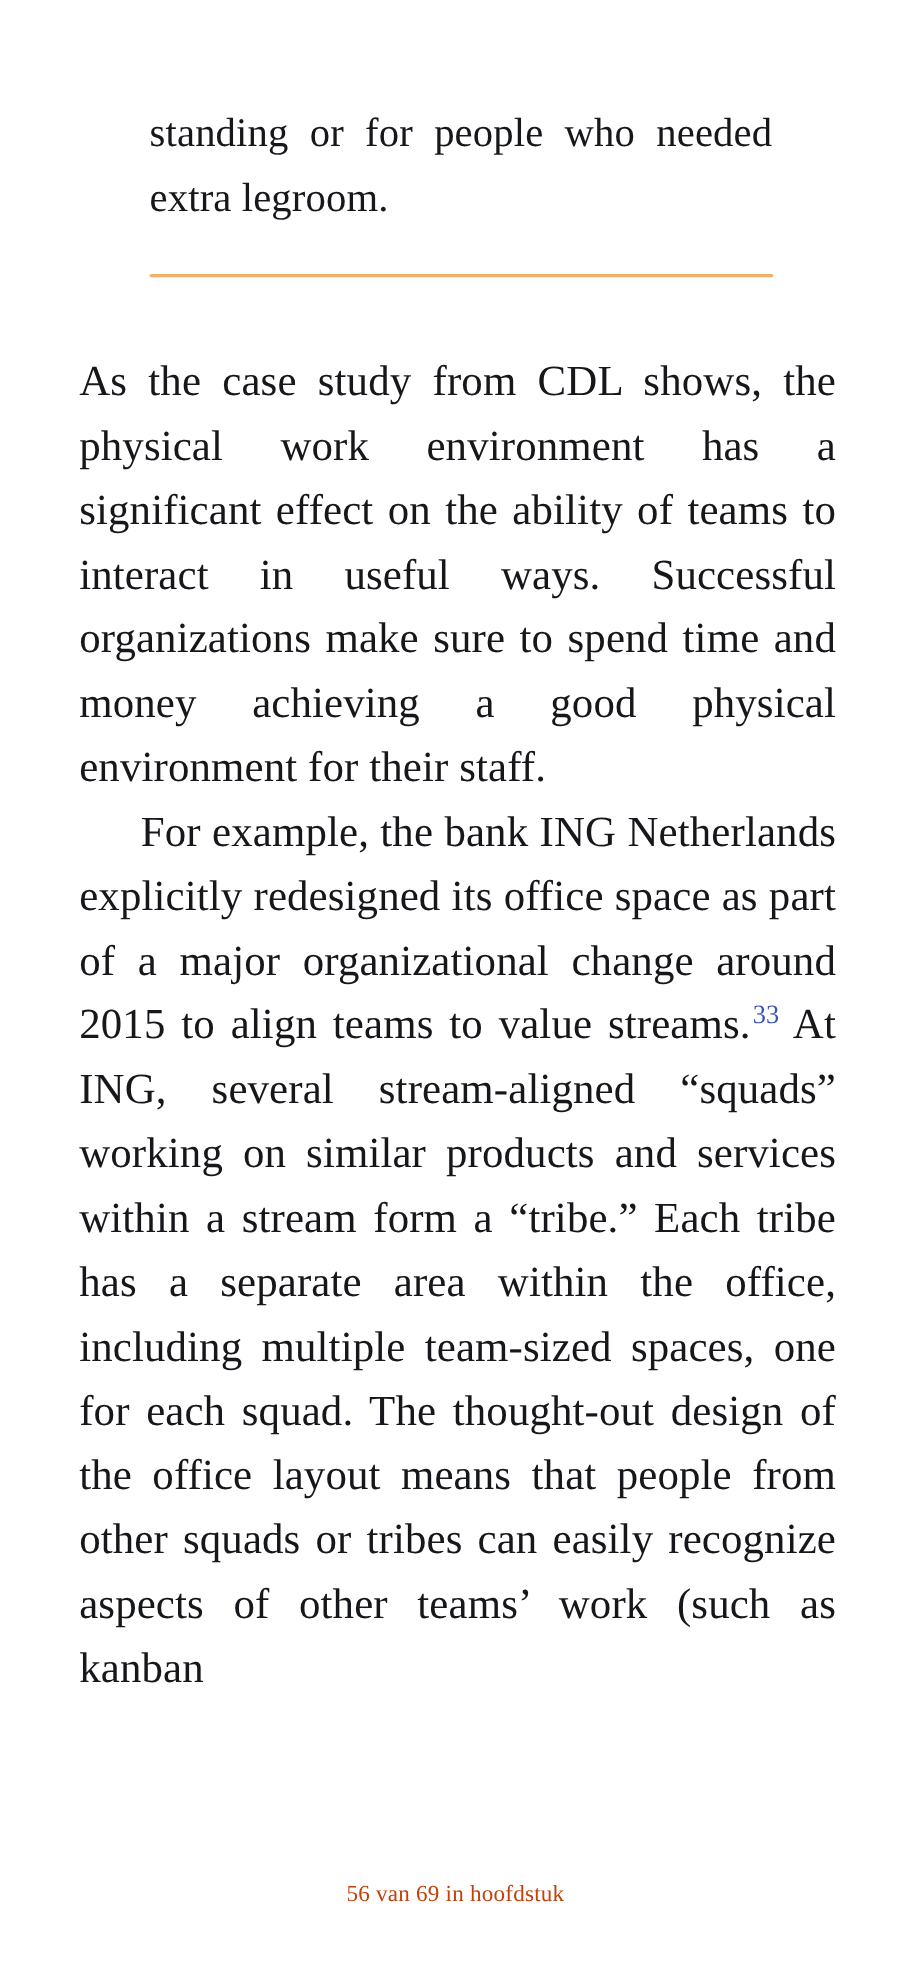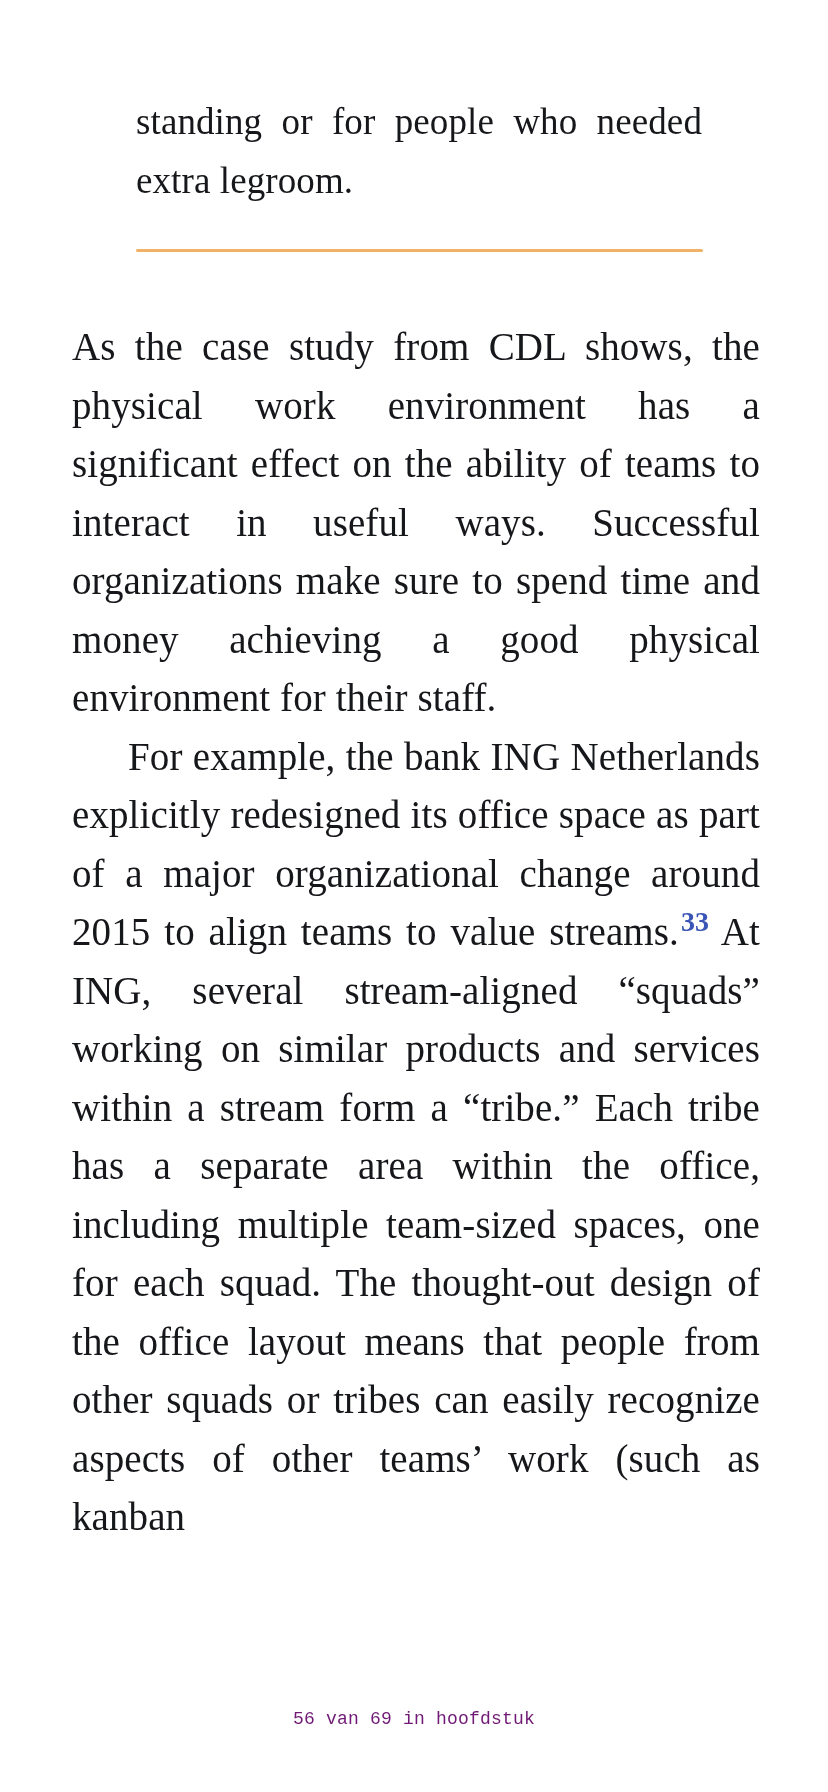"33" sup.fnref { font-size: 28px -> 24px; font-weight: bold -> none }
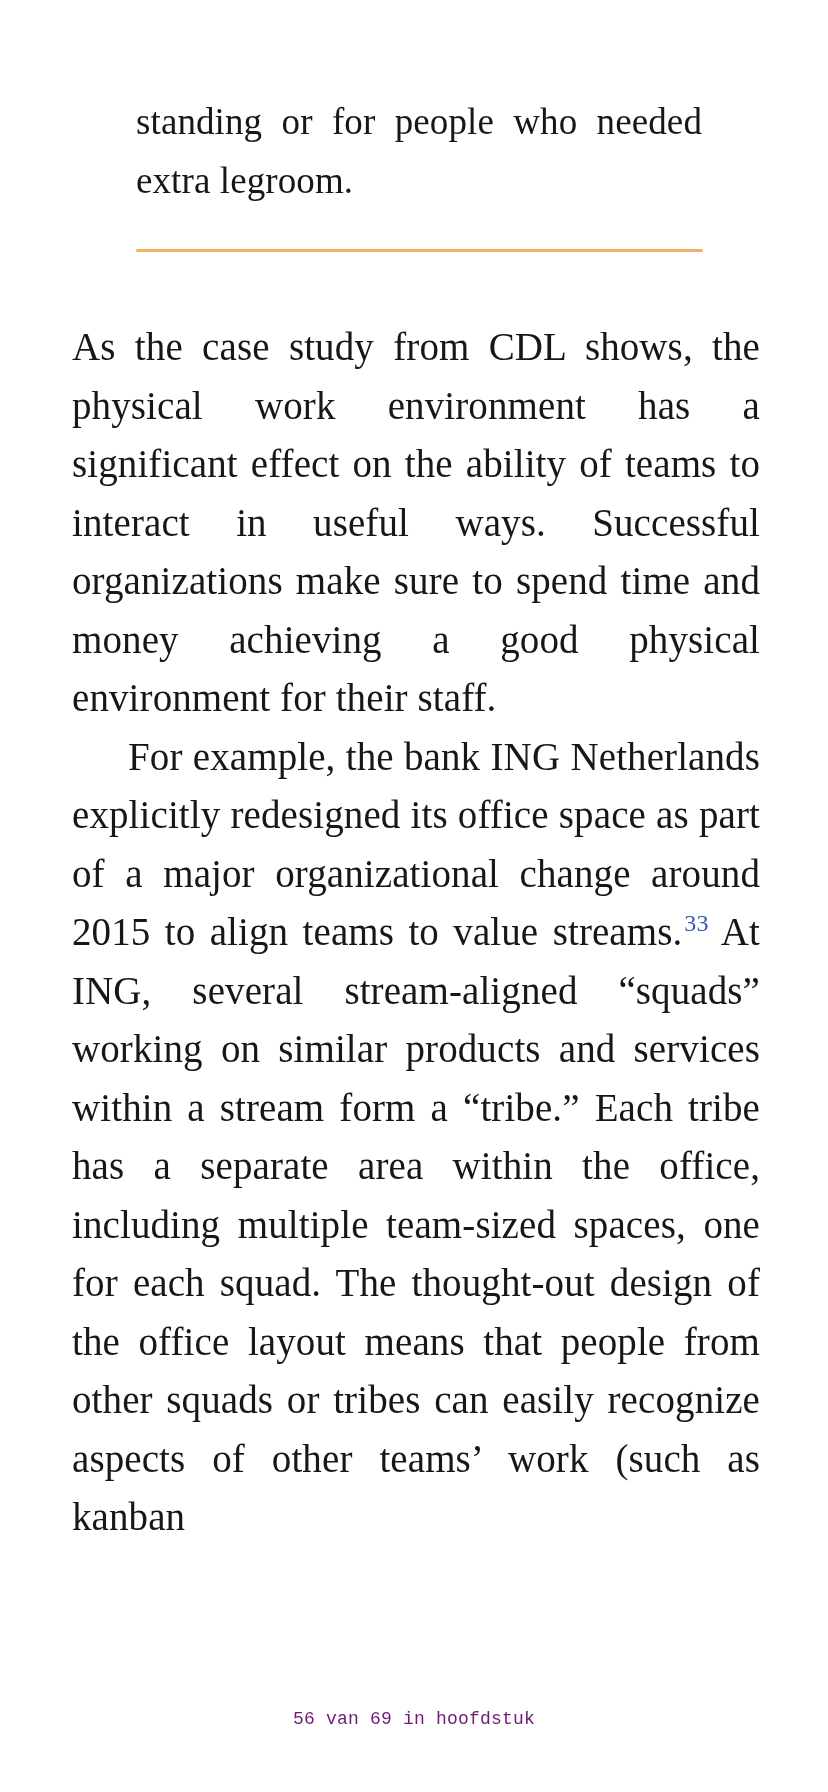"56 van 69 in hoofdstuk" .footer-text { color: #701a75 -> #c2410c; font-family: Liberation Mono, monospace -> Liberation Serif, serif; font-size: 18px -> 21px }
